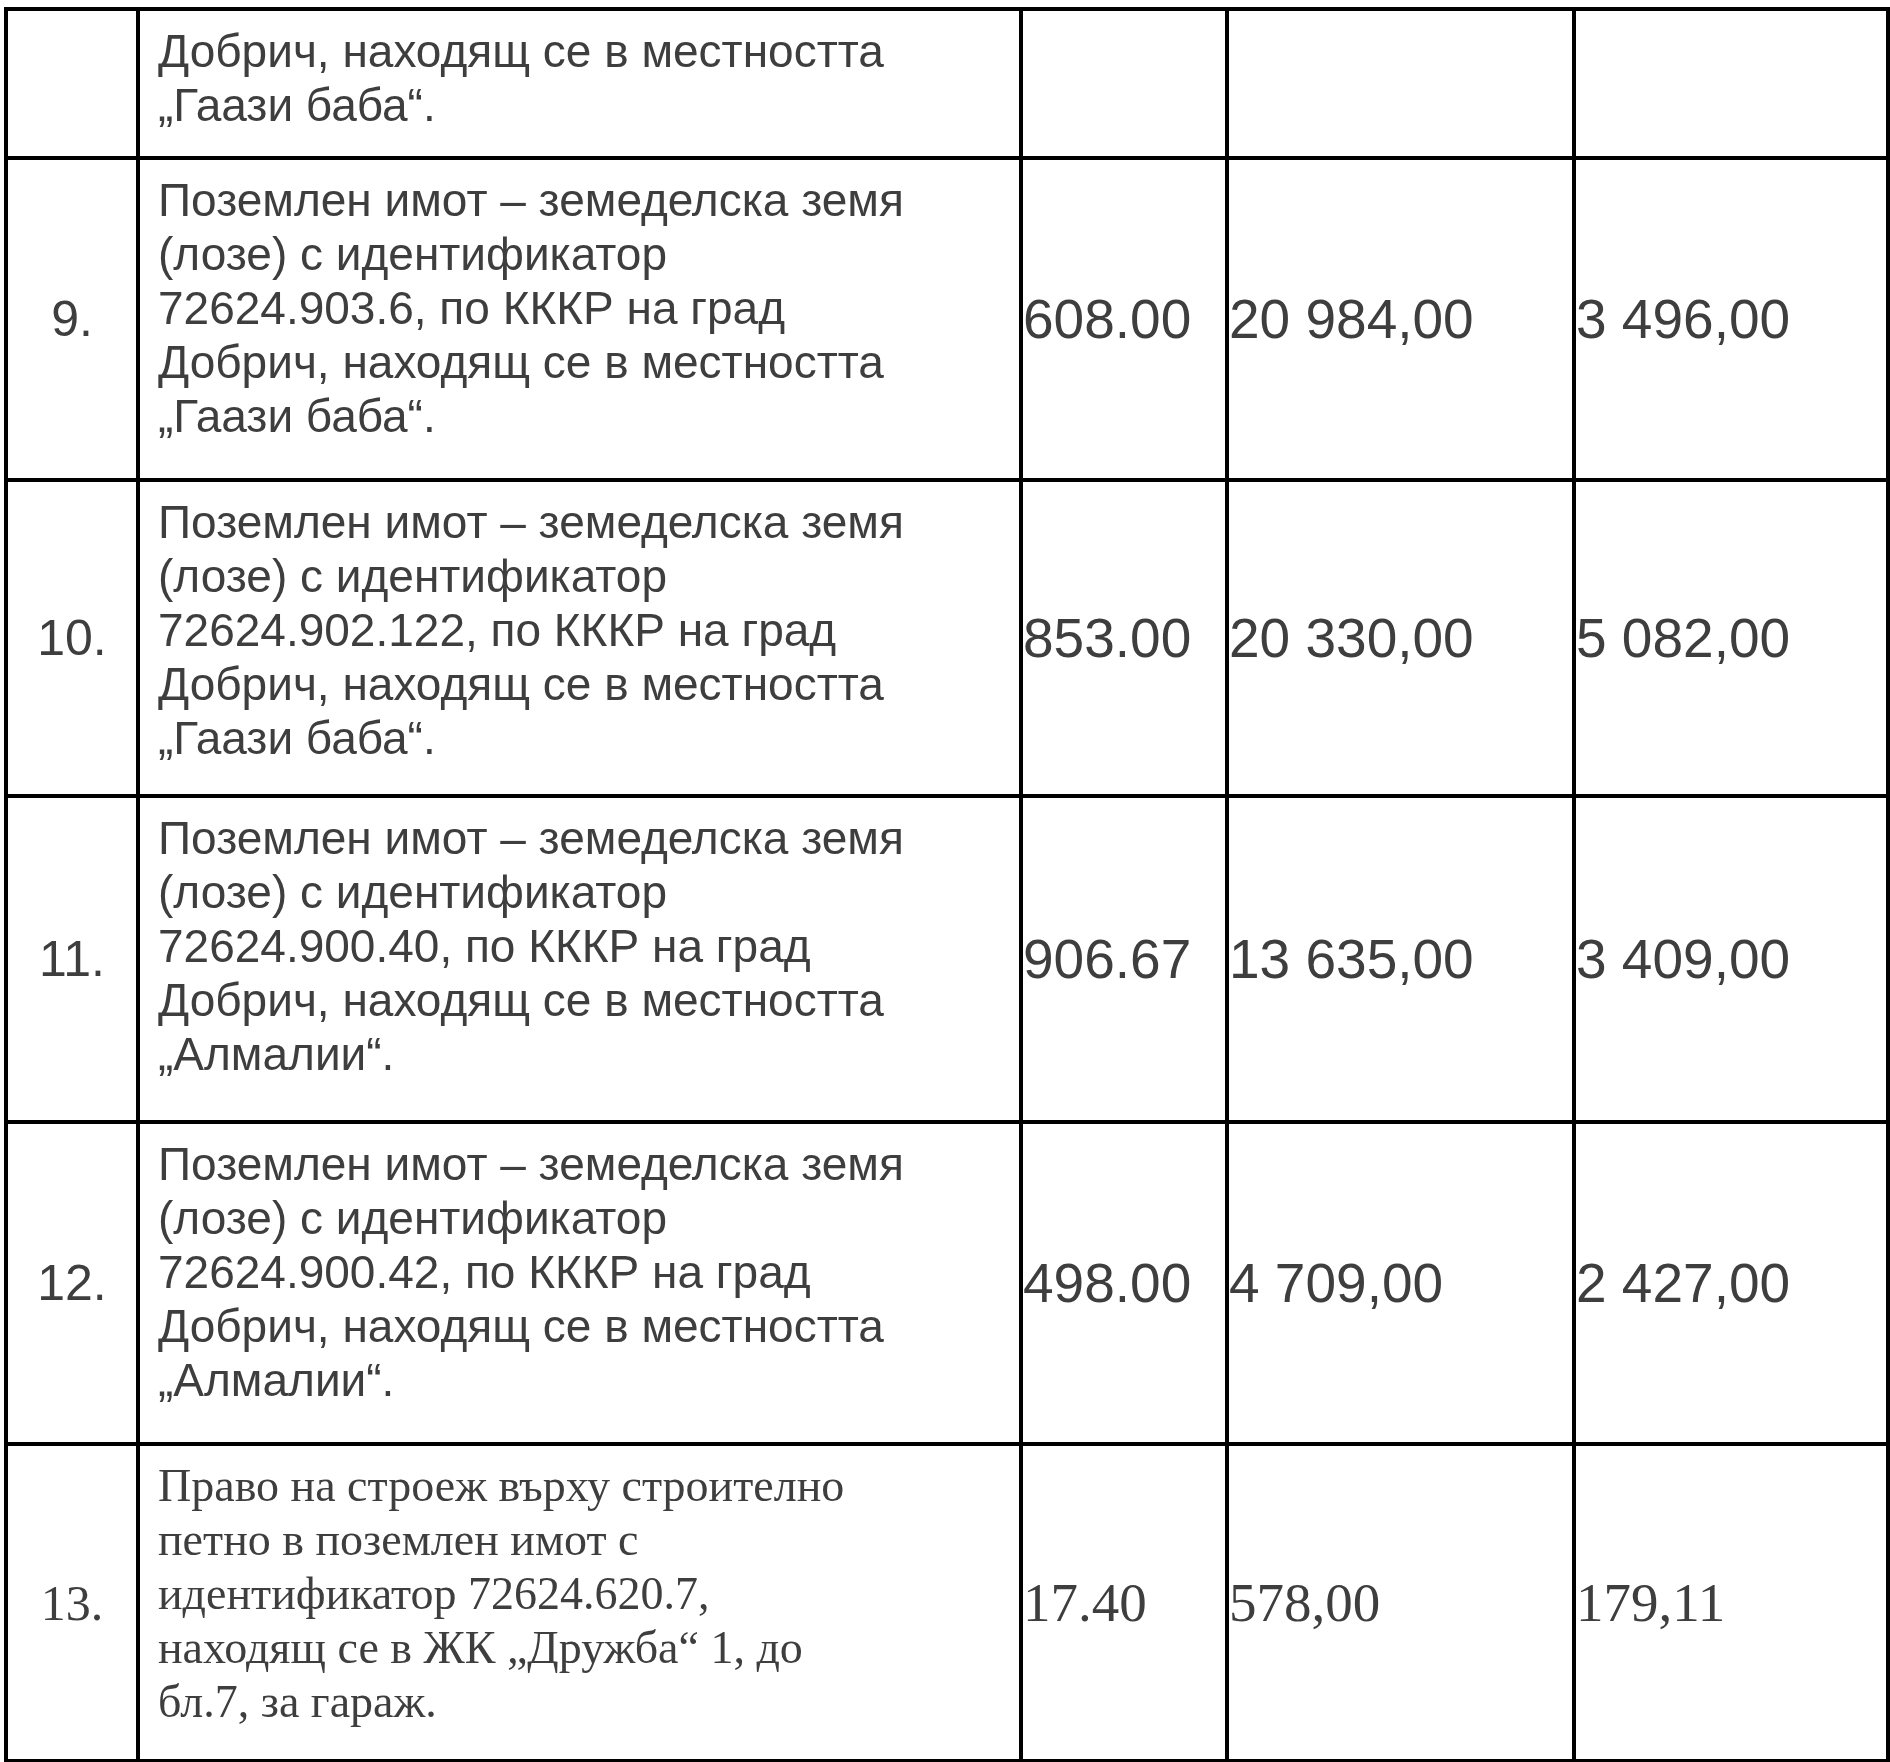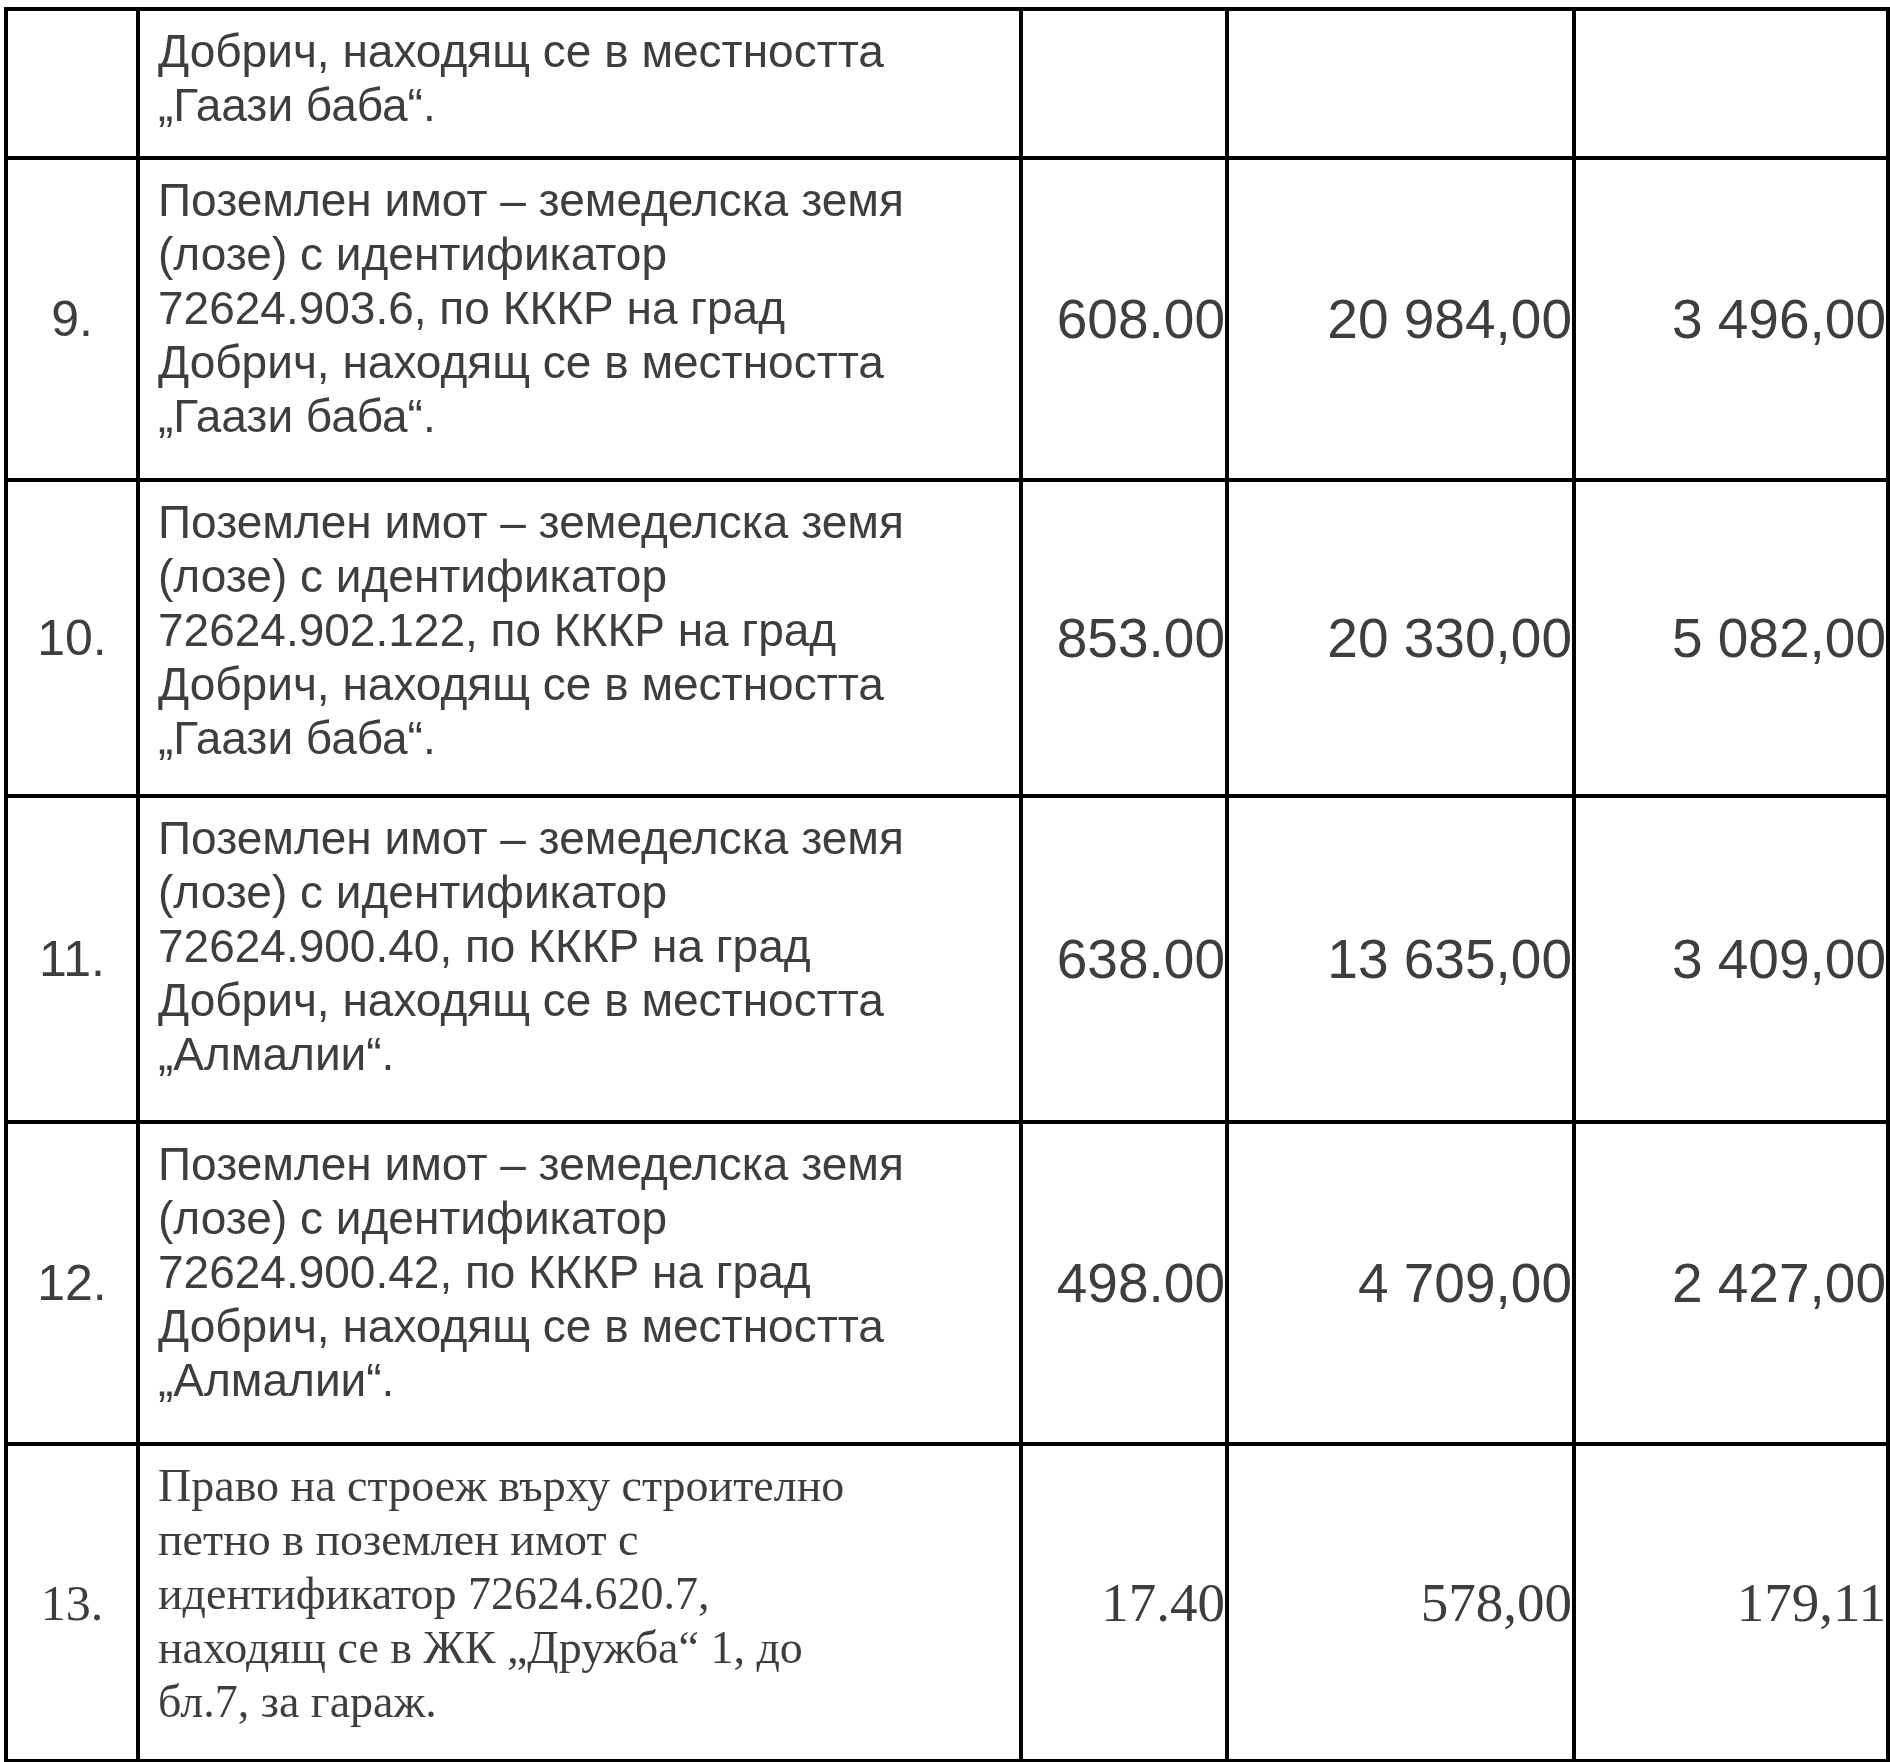"608.00" td.cell-val { text-align: right -> left }
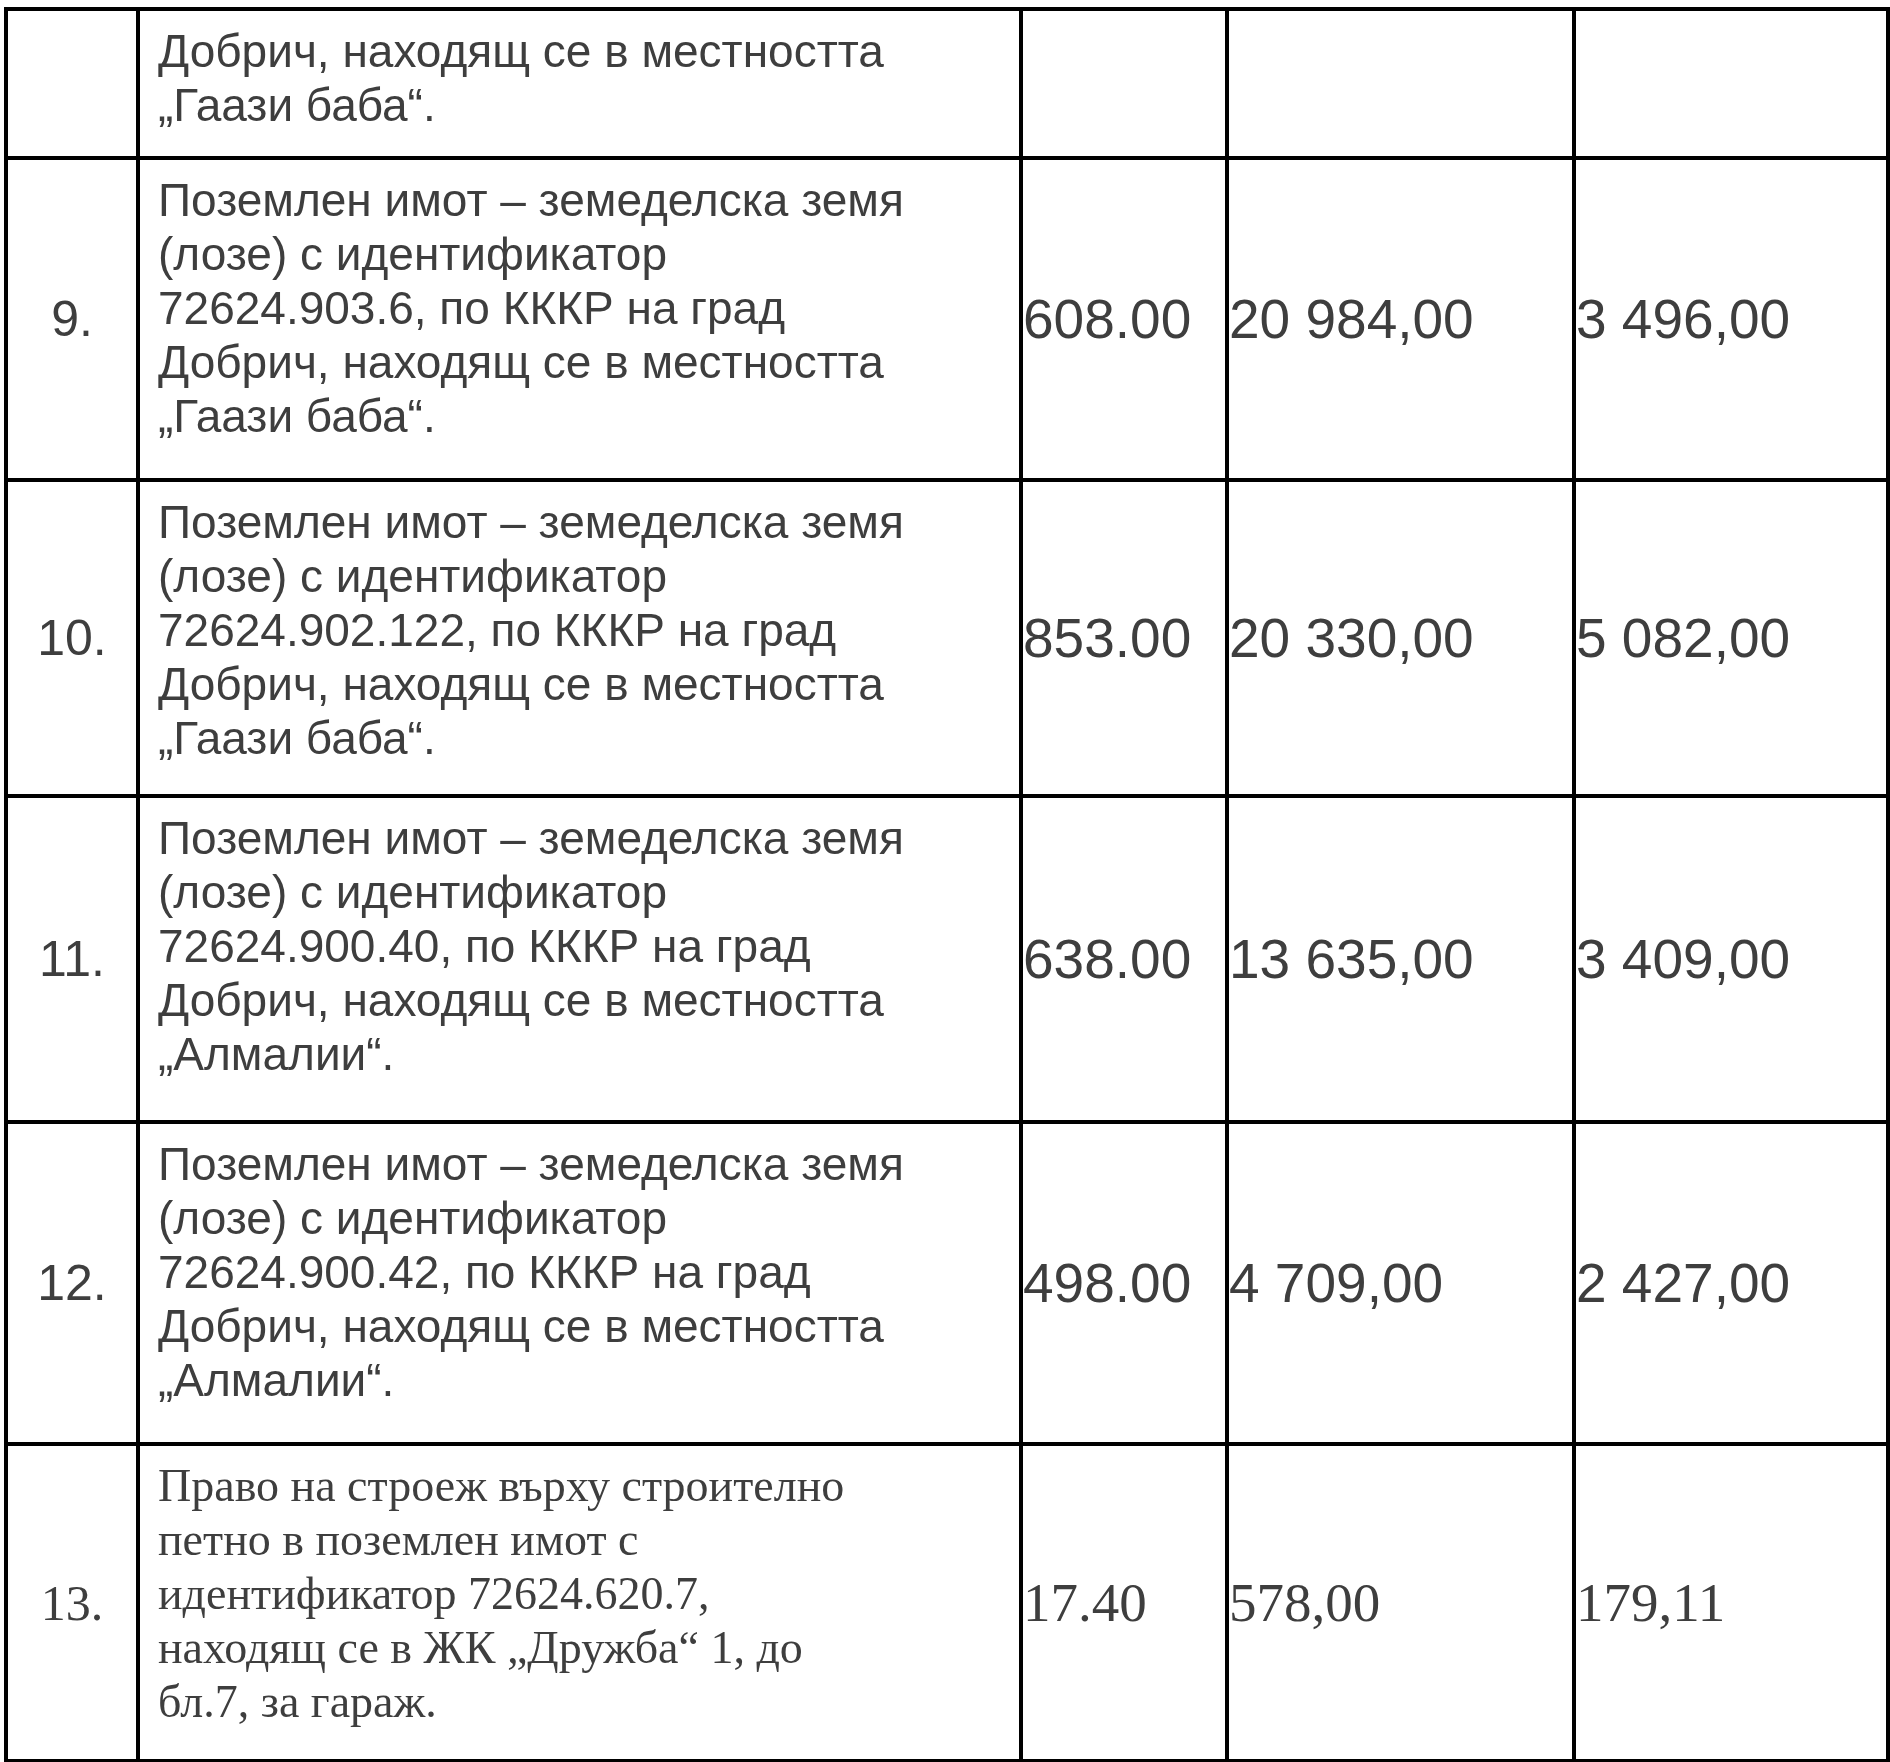"638.00" td.cell-val { text: 638.00 -> 906.67 }
